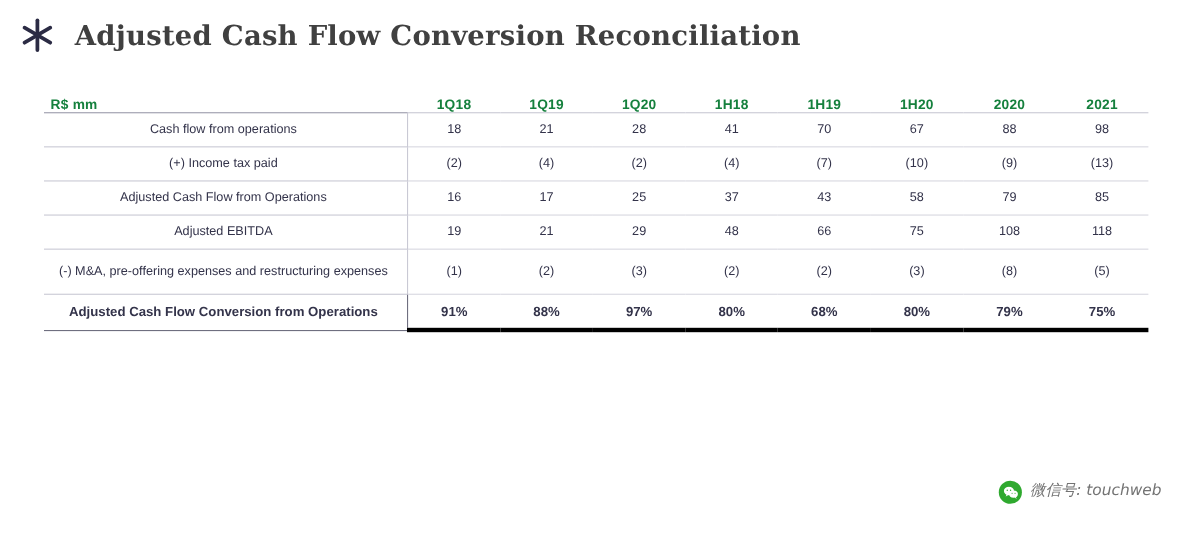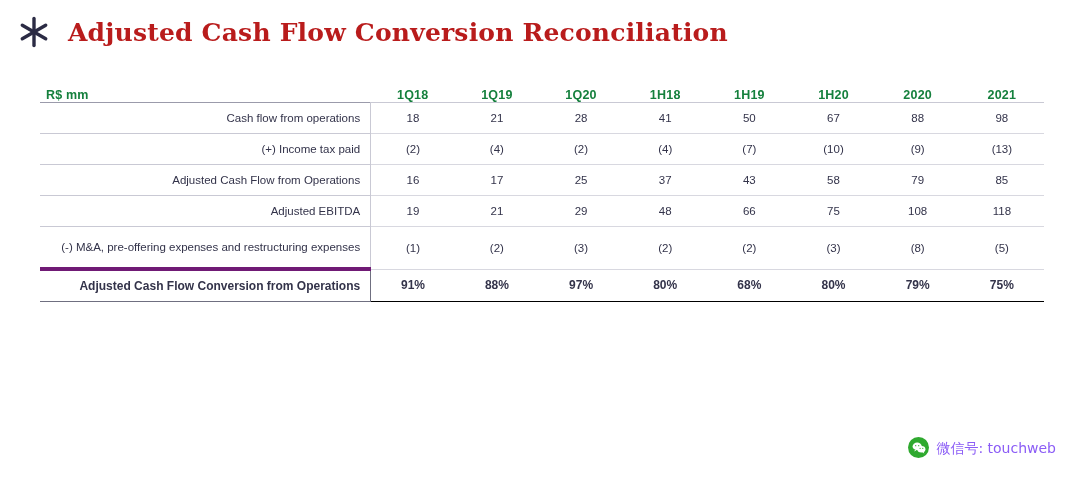"Adjusted Cash Flow Conversion" .slide-title { color: #b91c1c -> #404040 }
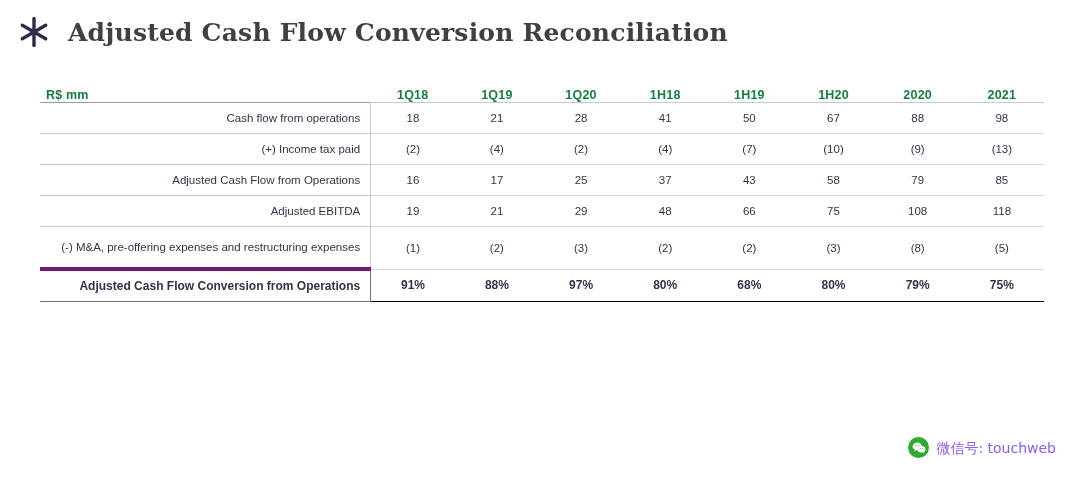"Cash flow from operations" tbody td.rowlabel { text-align: right -> center }
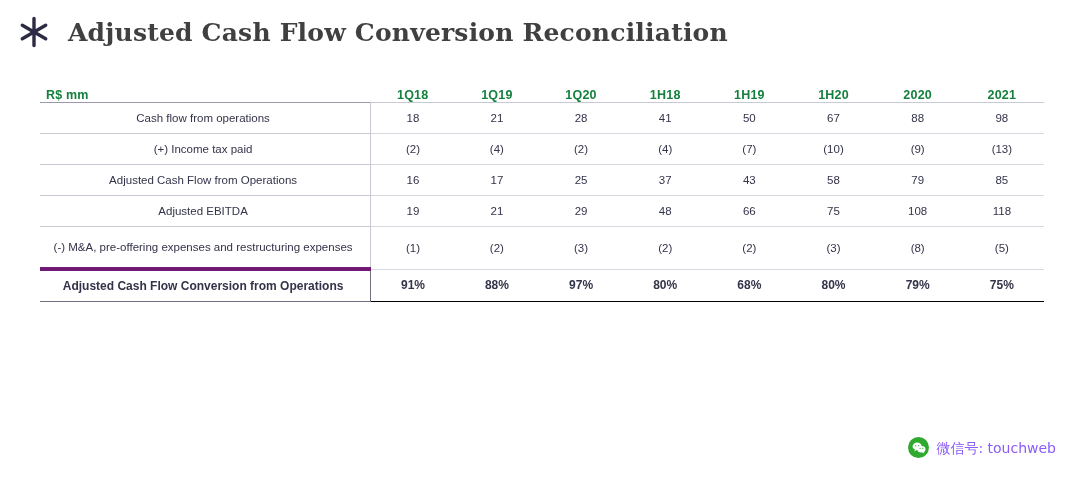"50" td { text: 50 -> 70 }
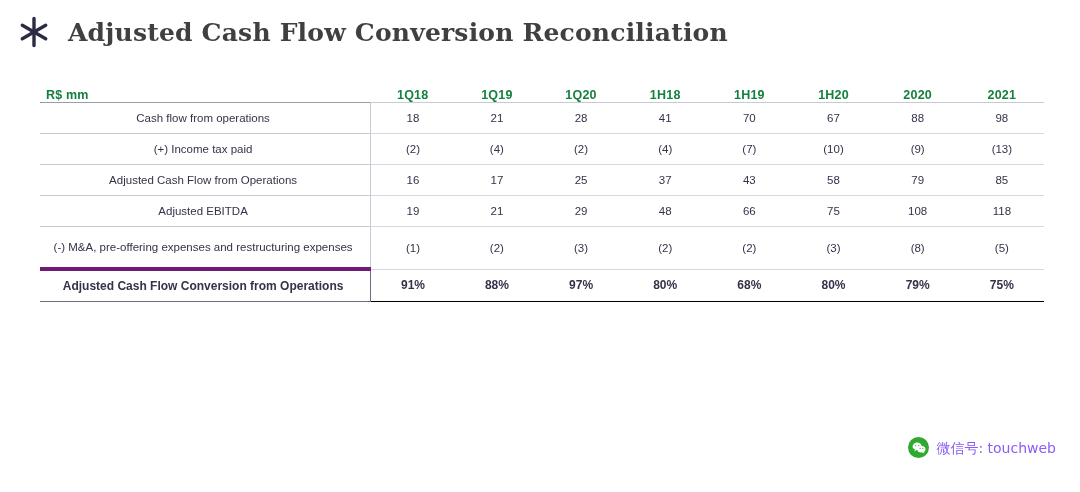"Adjusted Cash Flow Conversion from" tbody tr.total td.rowlabel { border-top: 4px solid #701a75 -> 1px solid #701a75 }
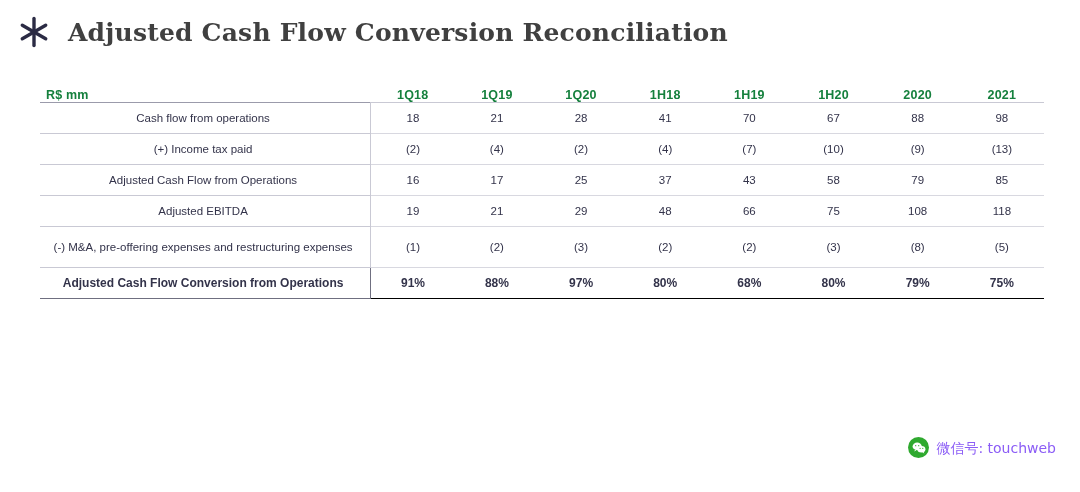"91%" tbody tr.total td { border-bottom: 1px solid #000000 -> 4px solid #000000 }
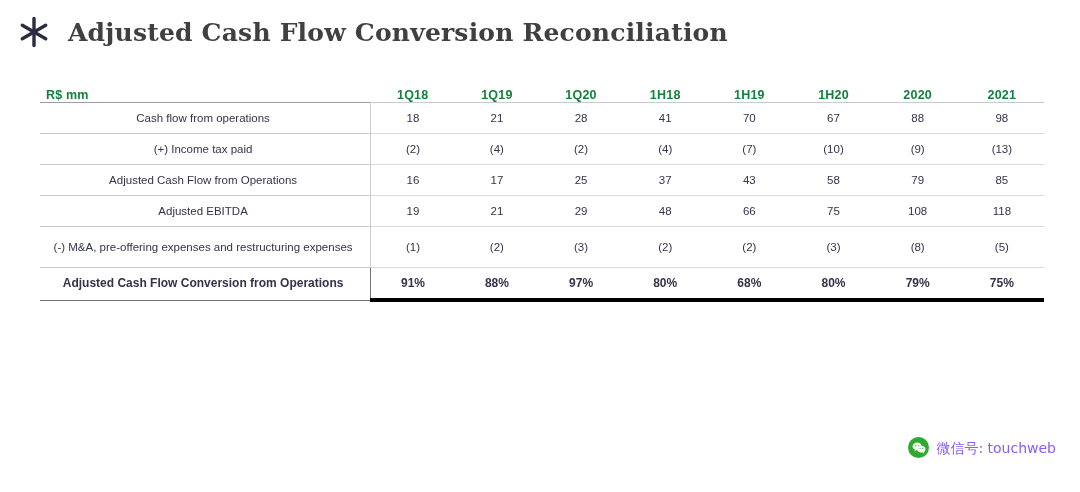"微信号: touchweb" .watermark { align-items: flex-end -> flex-start; color: #8b5cf6 -> #737373; font-style: none -> italic }
